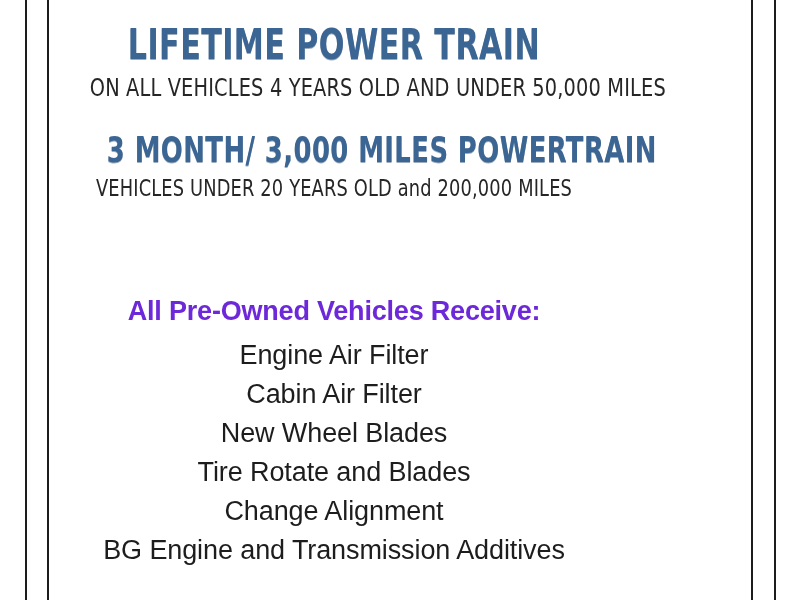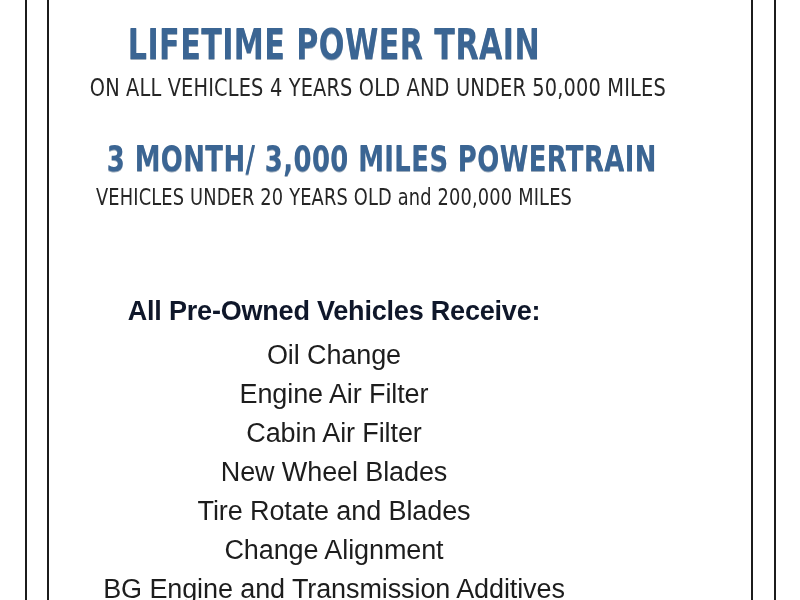"3 MONTH/ 3,000 MILES POWERTRAIN" #block-threemonth { top: 141px -> 132px }
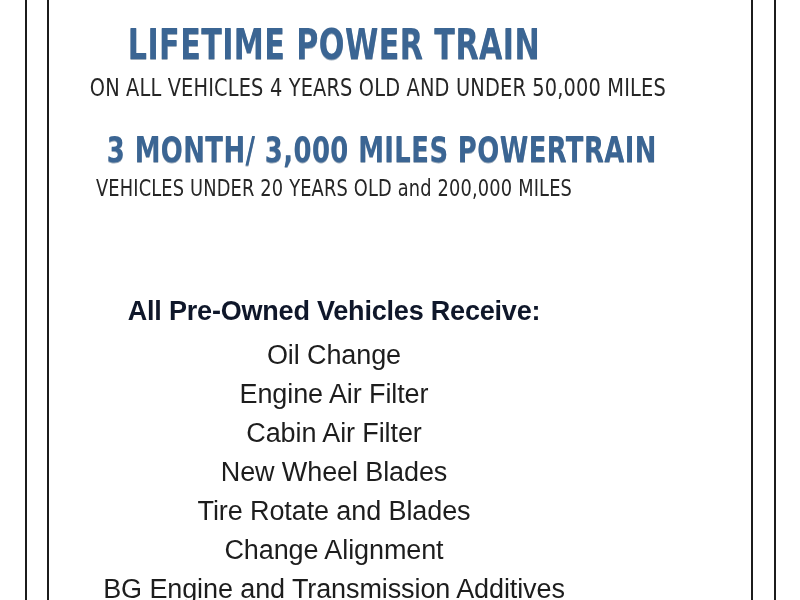"All Pre-Owned Vehicles Receive:" #services-title { color: #0f172a -> #6d28d9 }
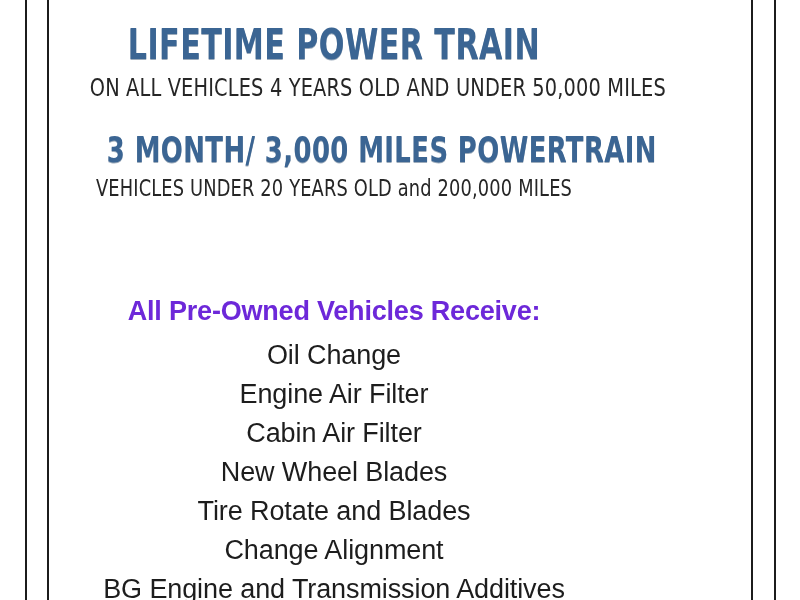"Oil Change" li { html: <li>Oil Change</li> -> none }
